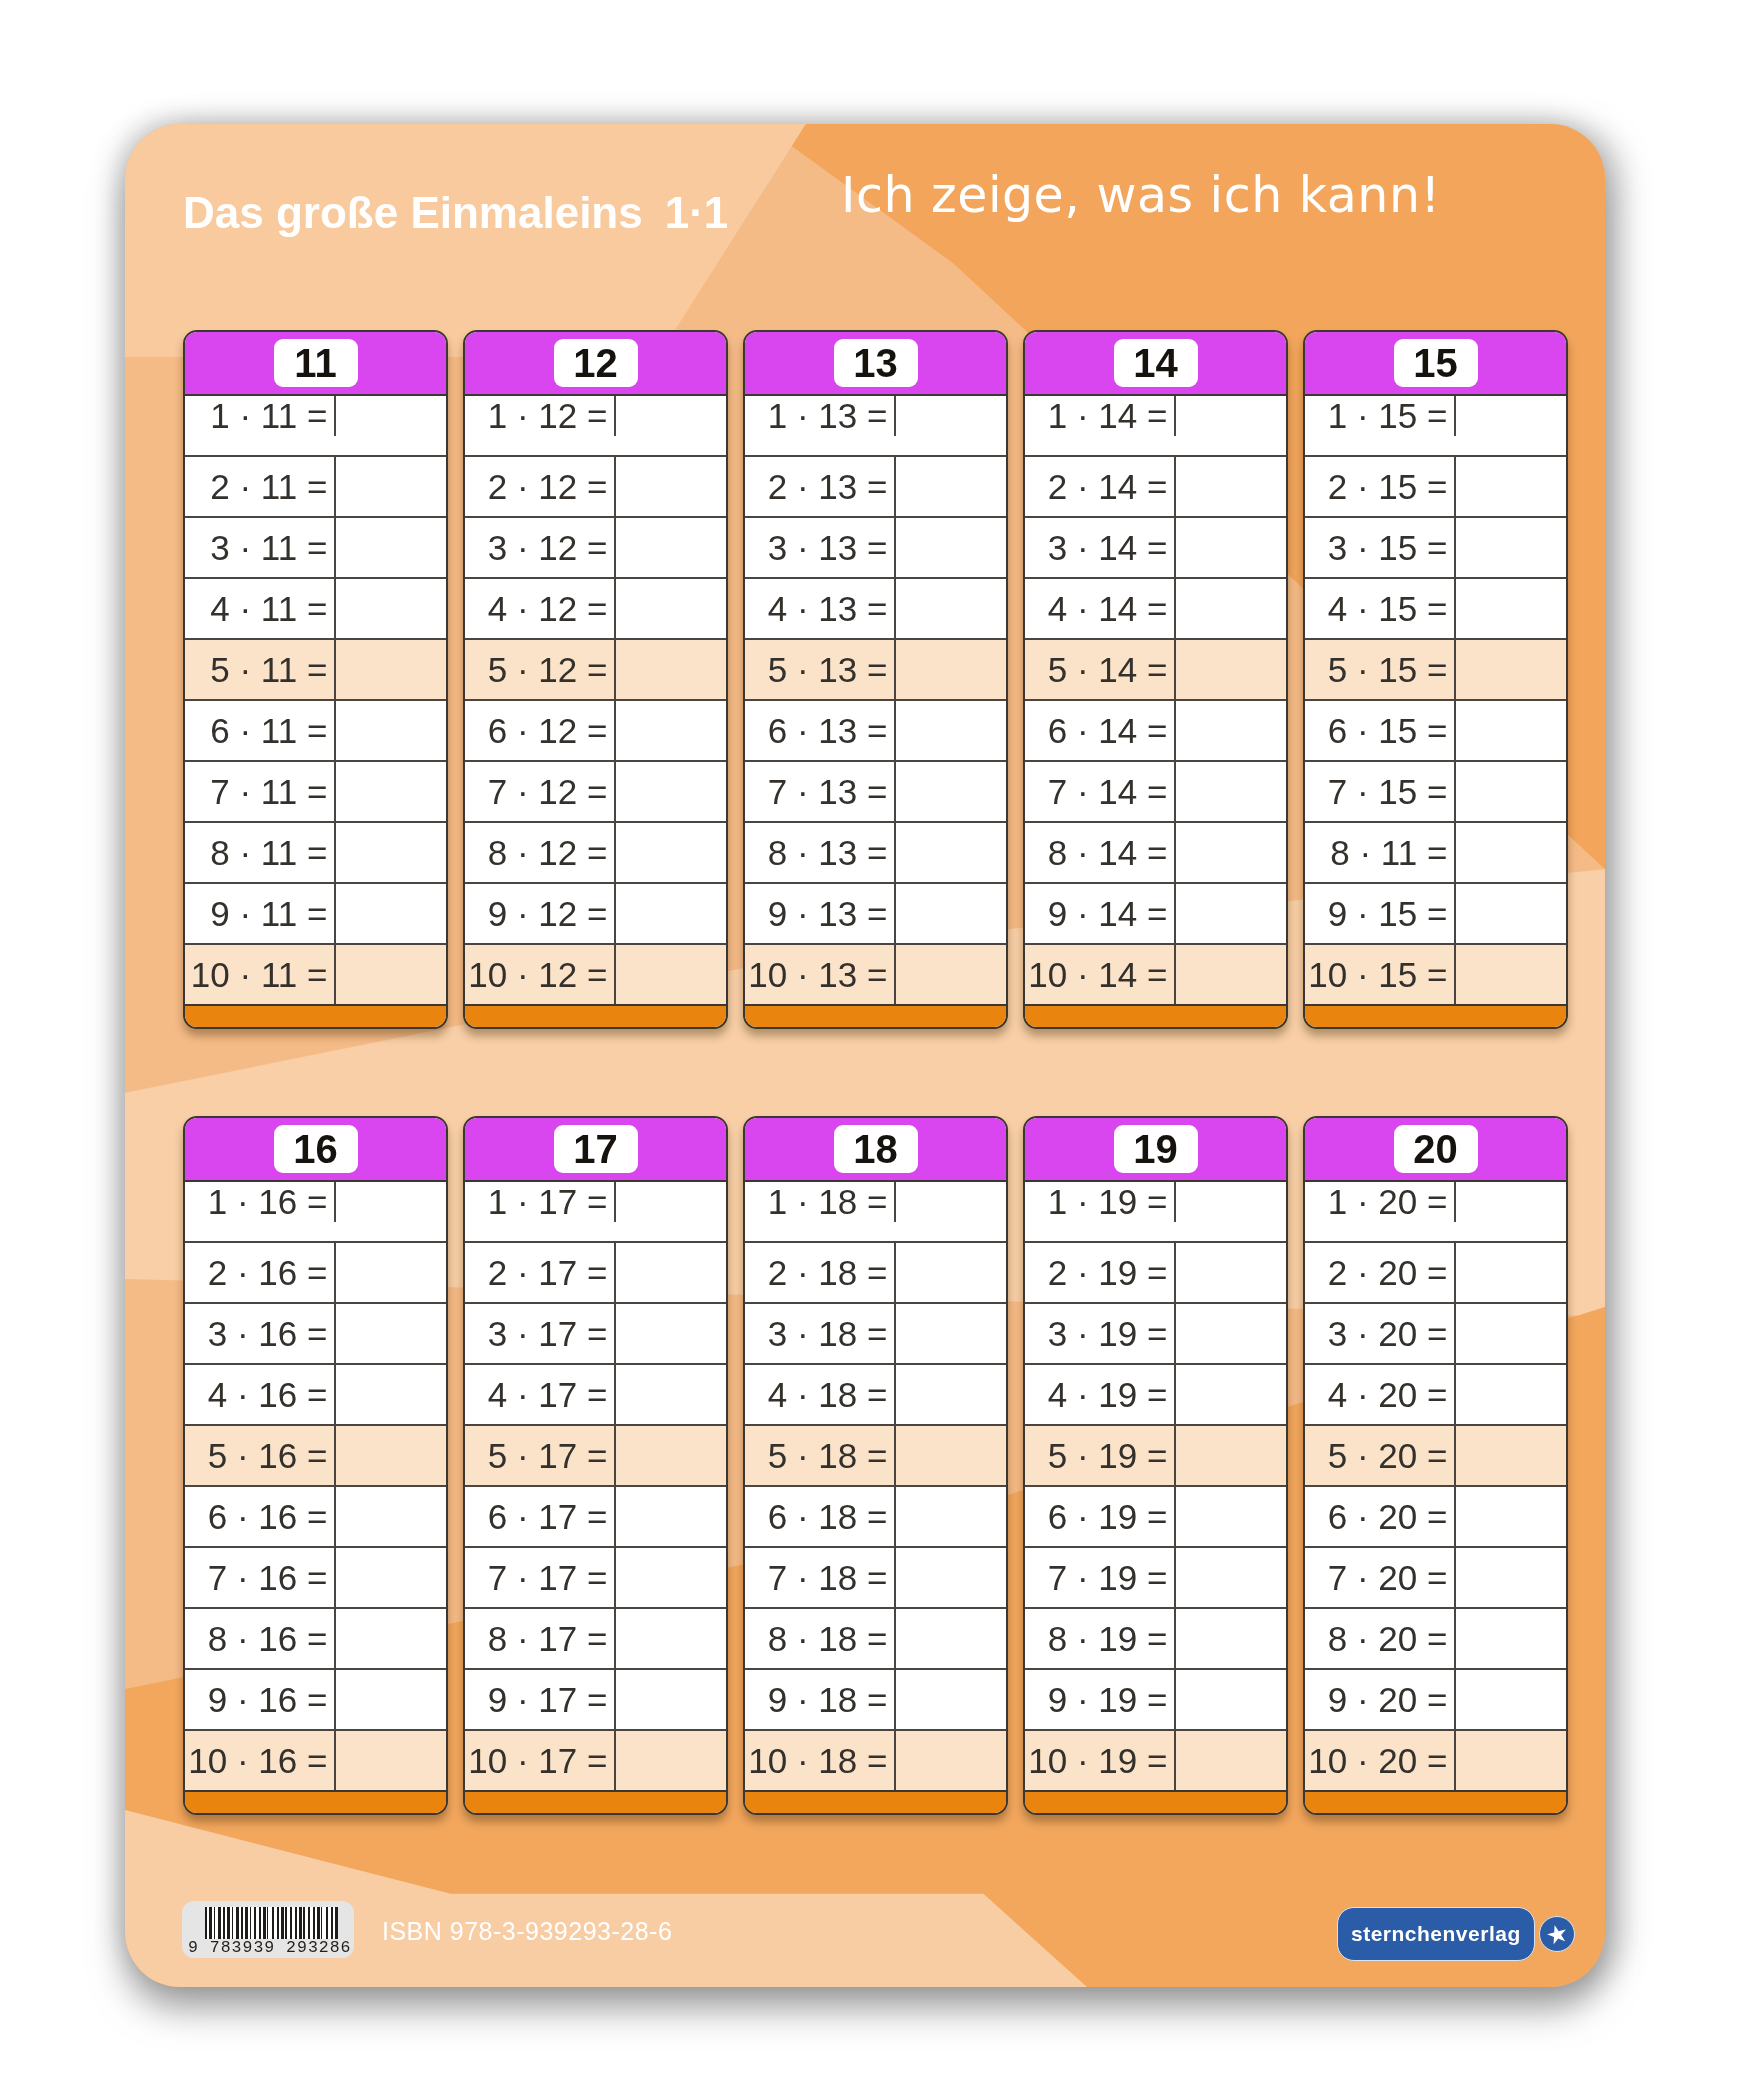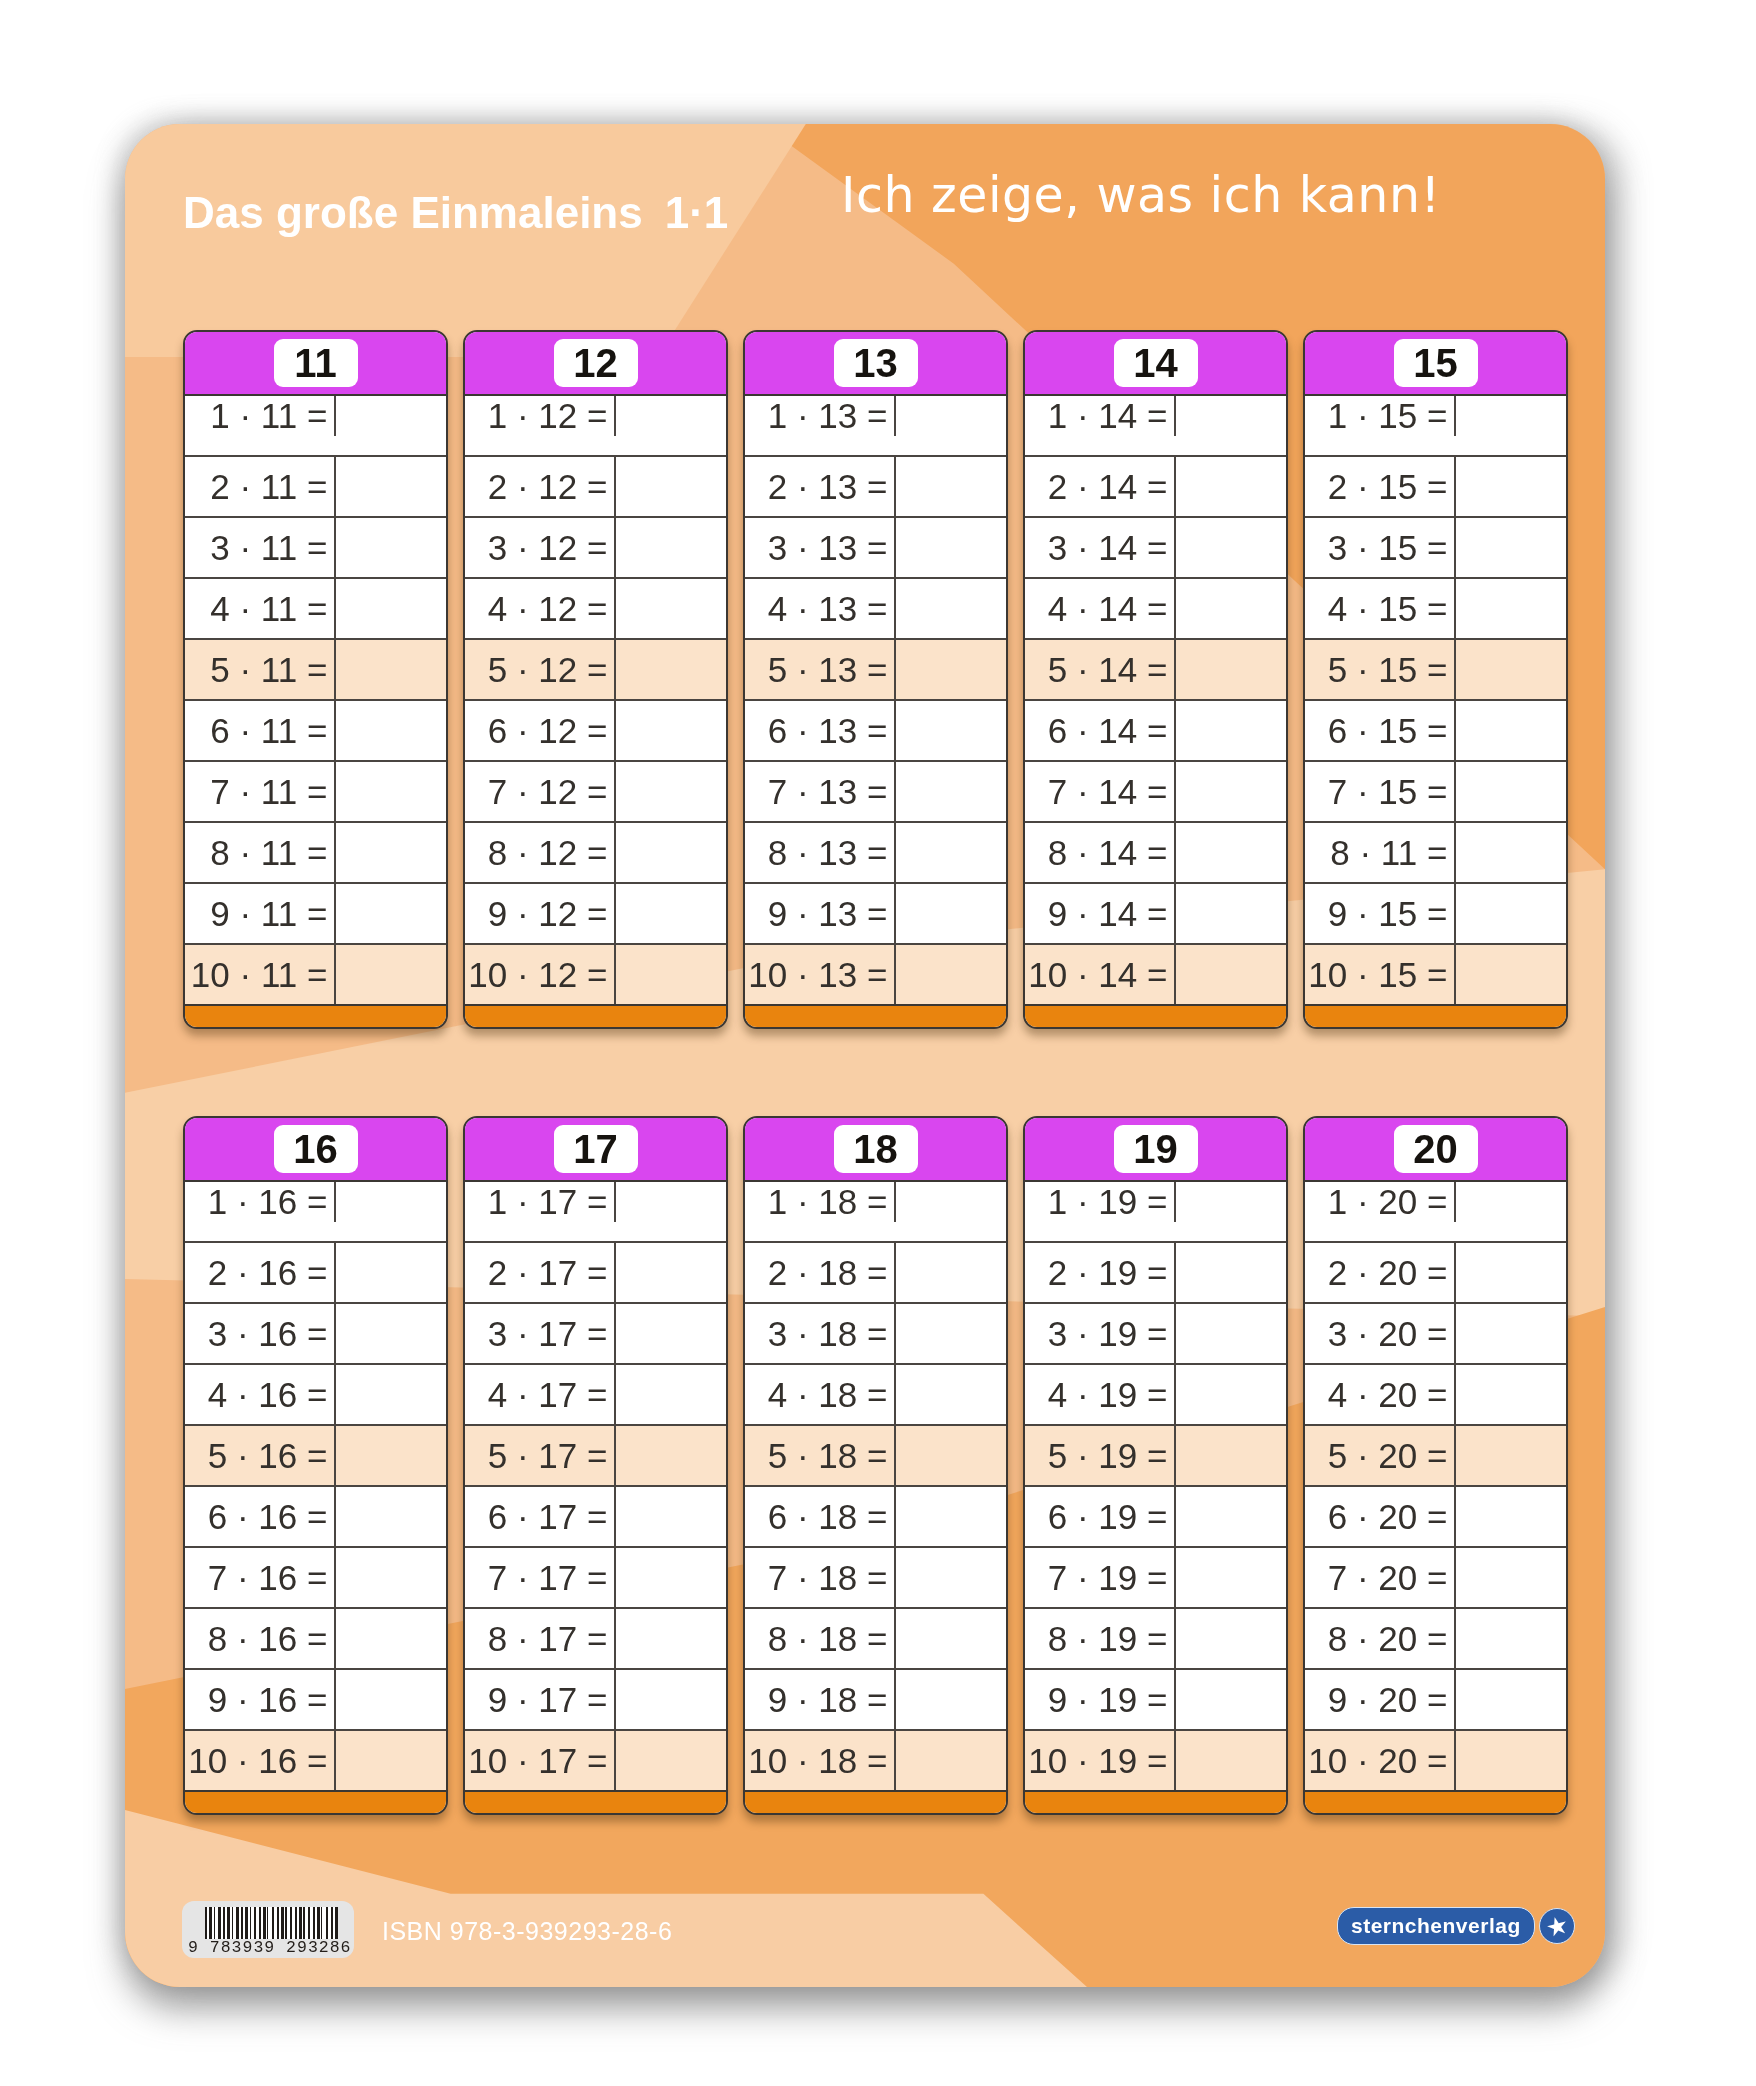"sternchenverlag" .logo-pill { padding: 4px 13px -> 12px 13px }
